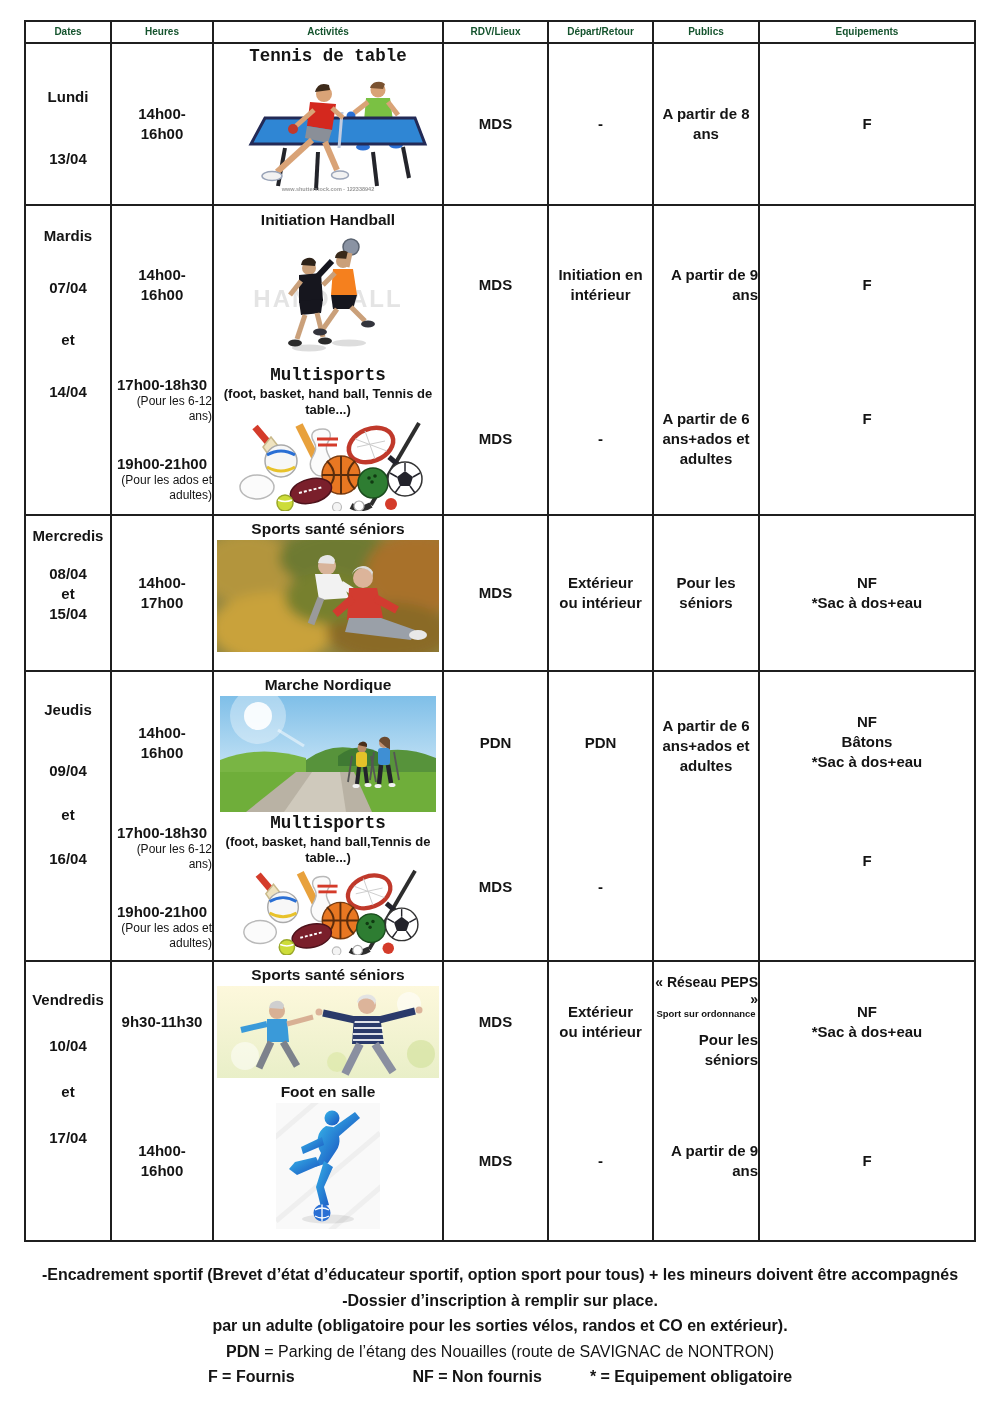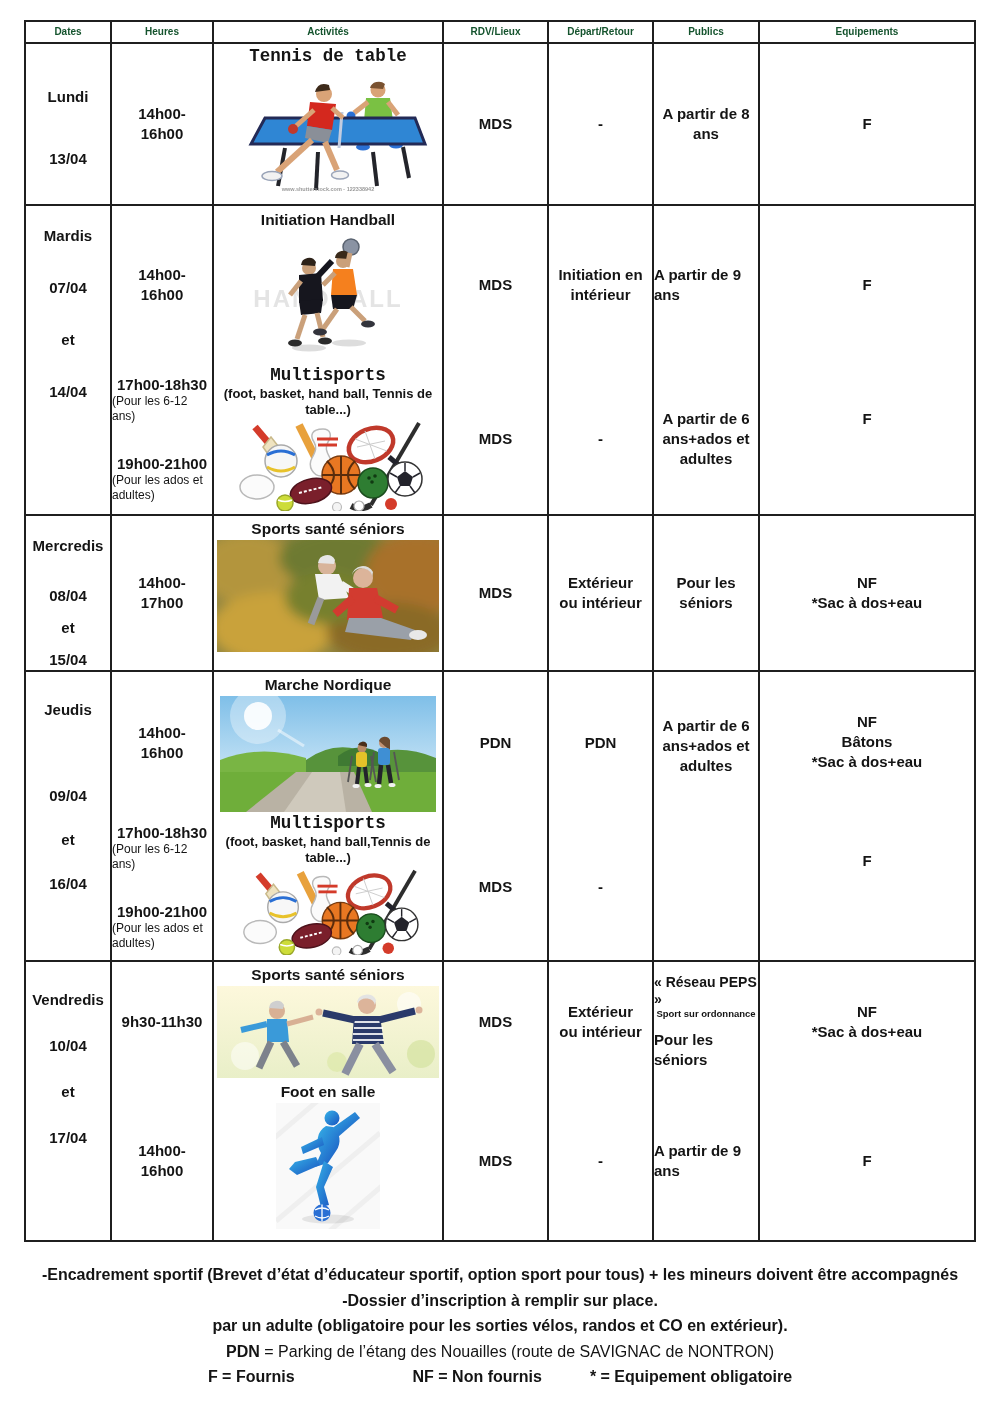"Initiation Handball" .sess { text-align: left -> right }
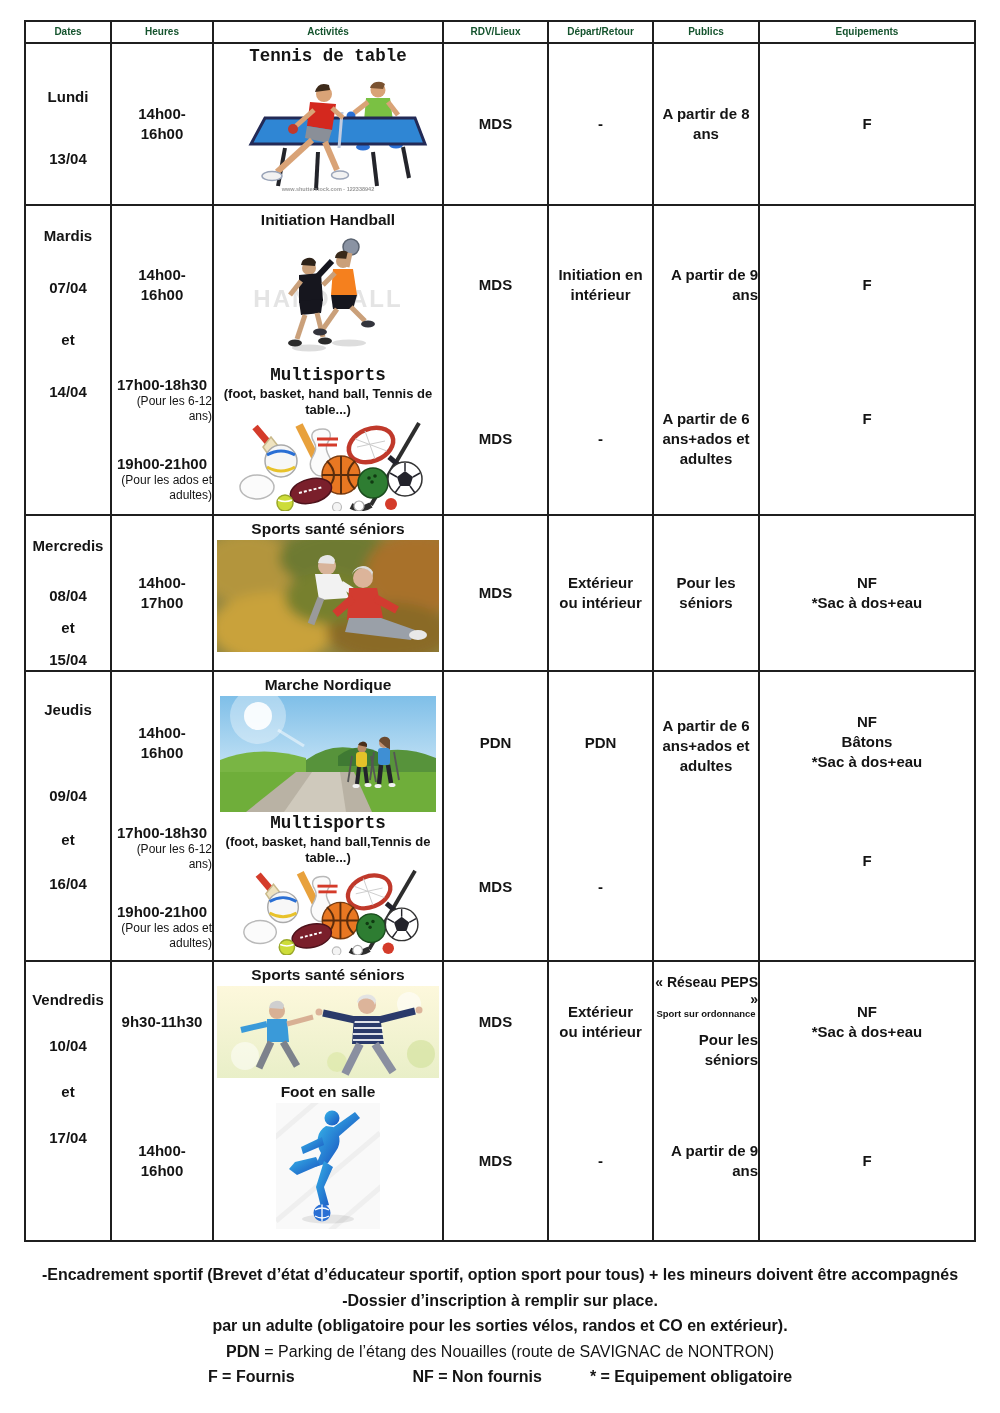"Mercredis" .d3 { gap: 12px -> 0; padding-top: 20px -> 10px }
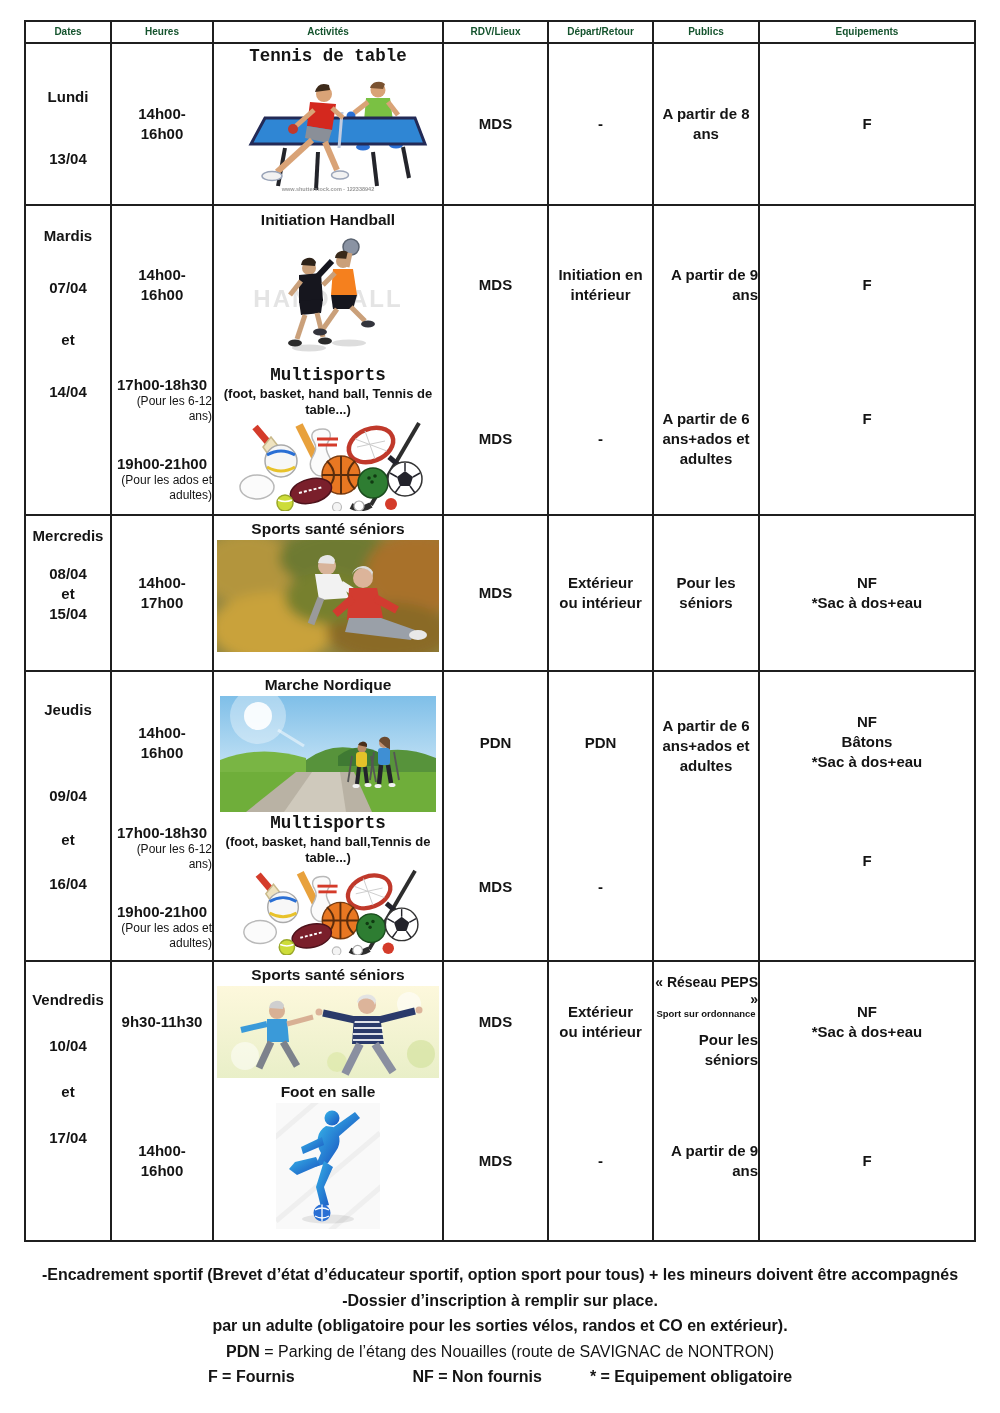"Jeudis" .d4 span:first-child { margin-bottom: 42px -> 17px }
